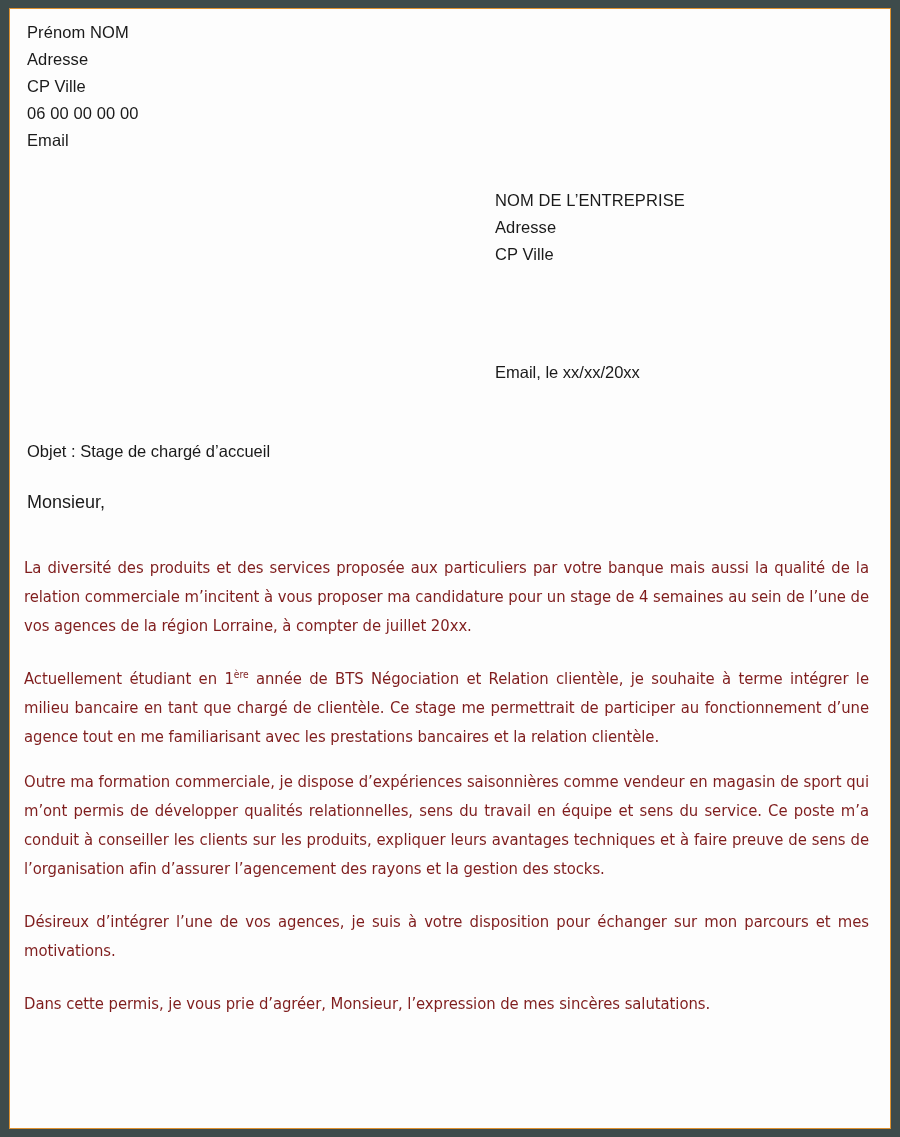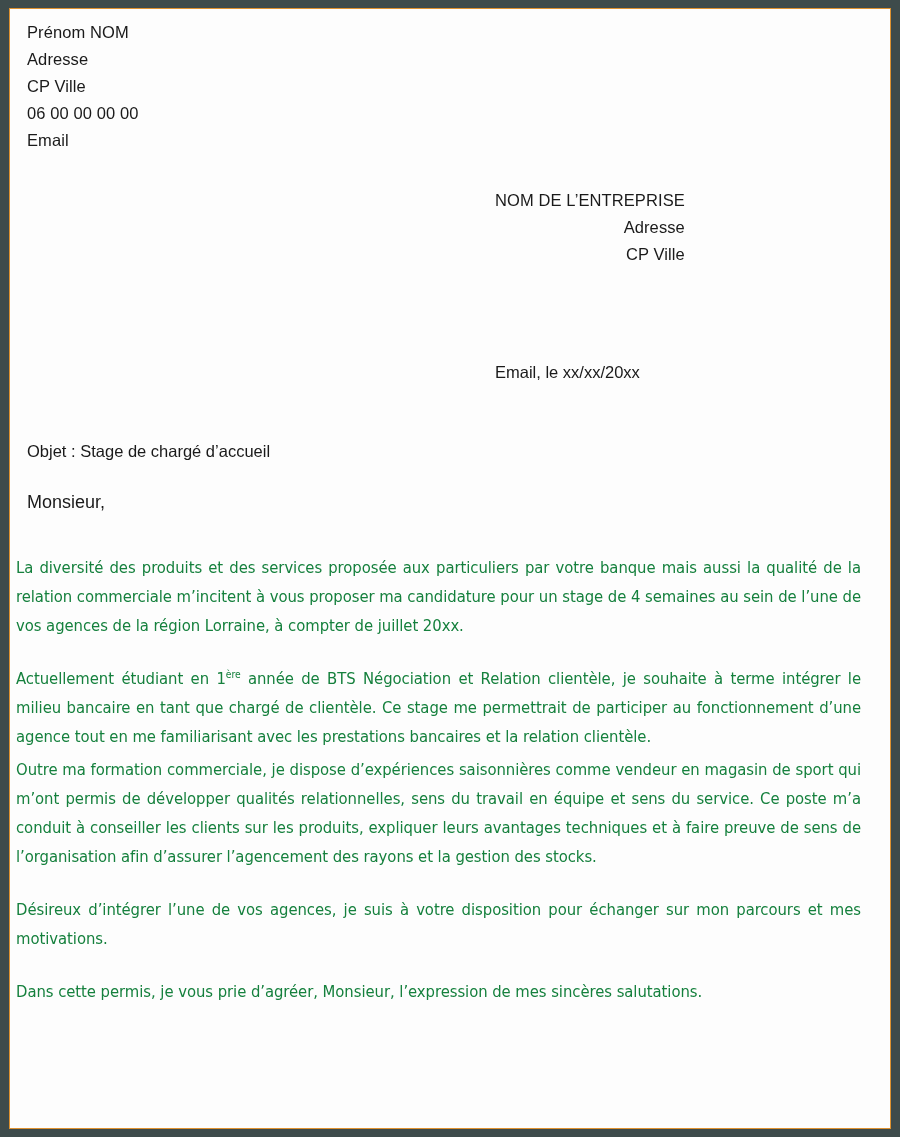"NOM DE L’ENTREPRISE" #recipient { text-align: right -> none }
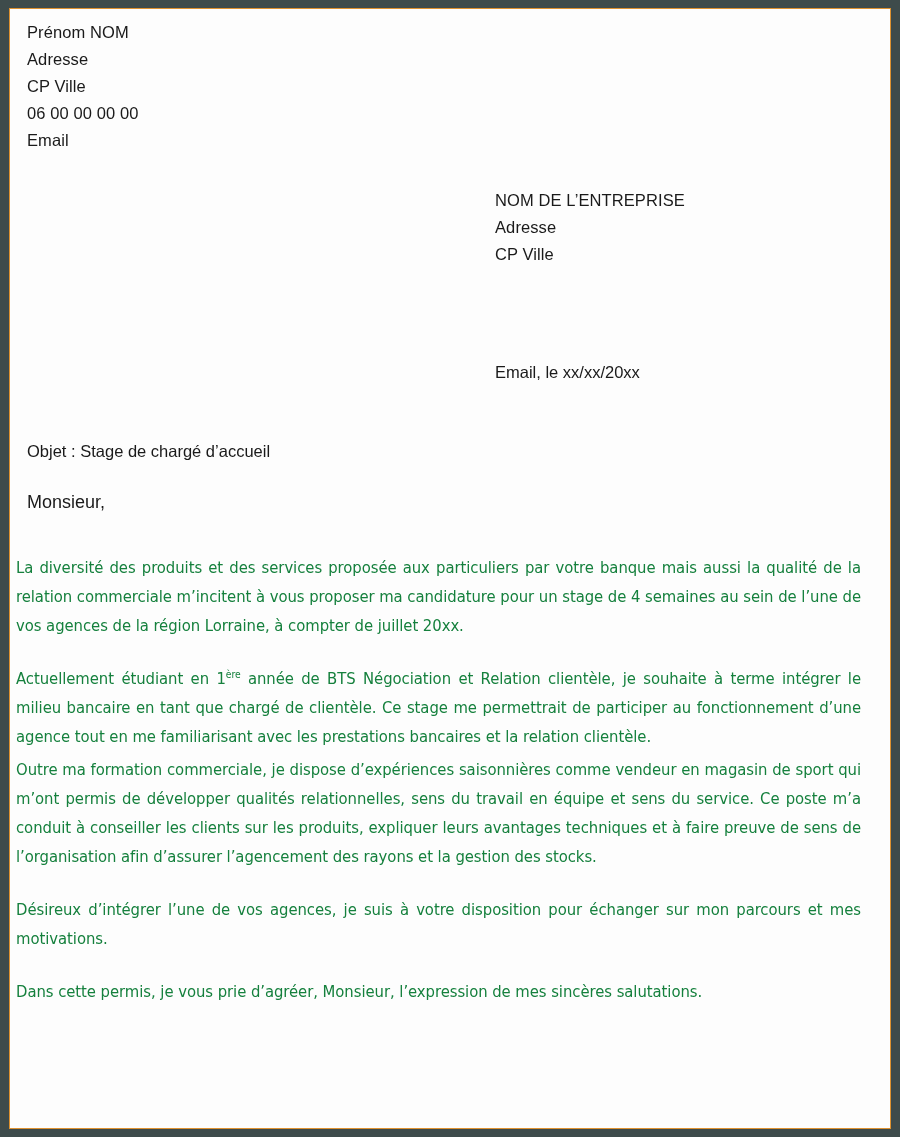"La diversité des produits et" #body-copy { color: #15803d -> #7f1d1d; left: 6px -> 14px }
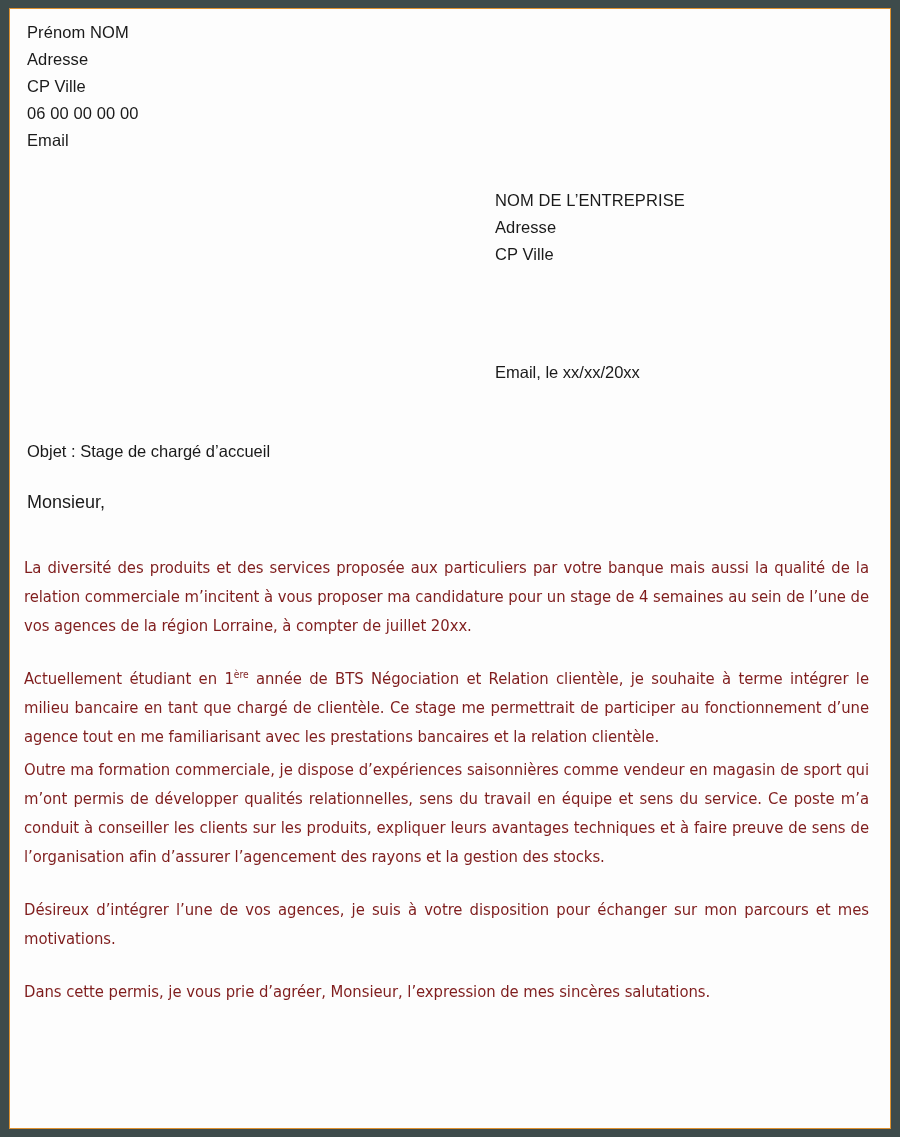"Actuellement étudiant en 1ère année" #body-copy p.tight { margin-bottom: 4px -> 16px }
